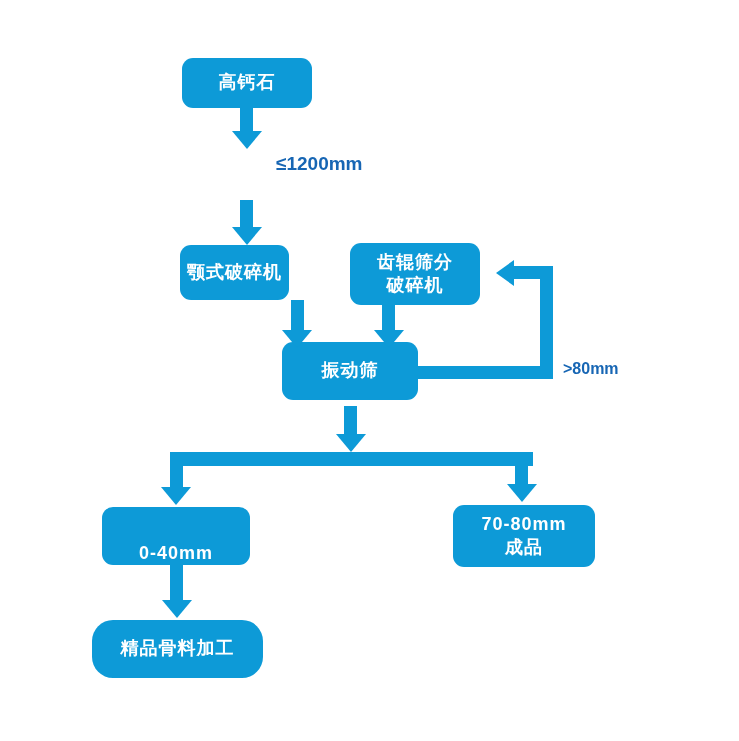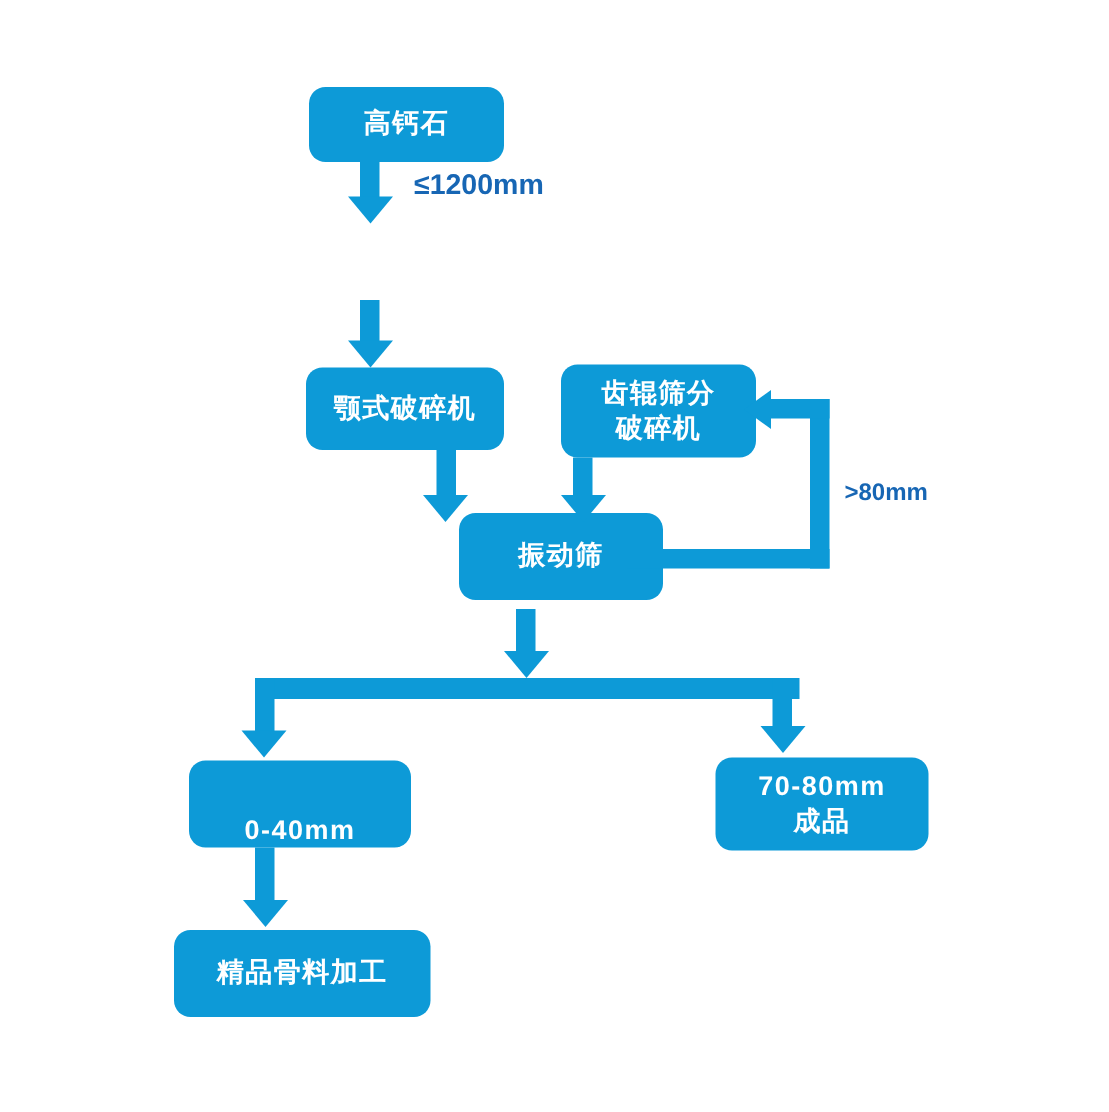"高钙石" .node { margin-left: 24px -> none }
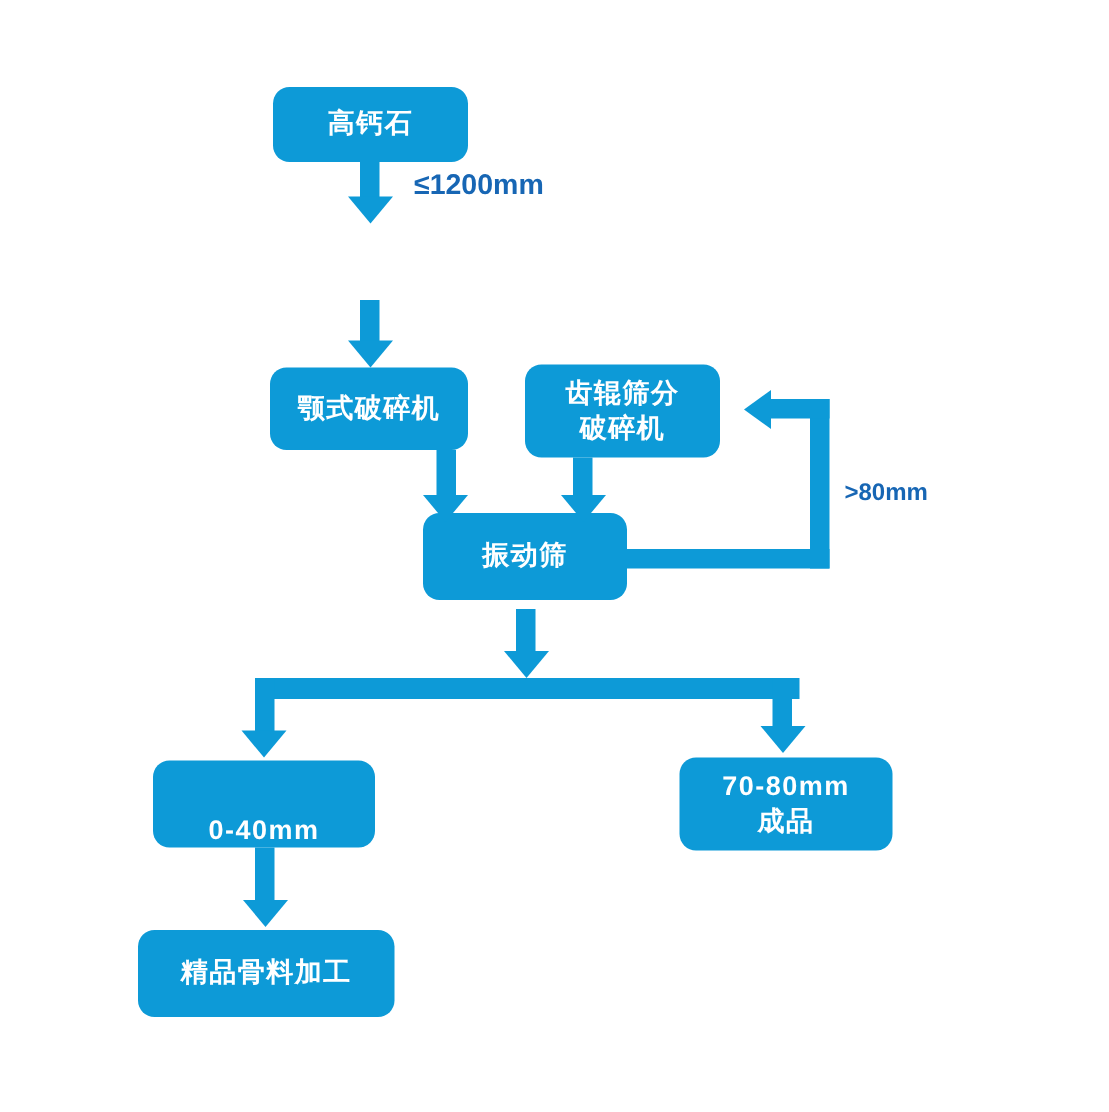"≤1200mm" .edge-label { margin-top: none -> 40px }
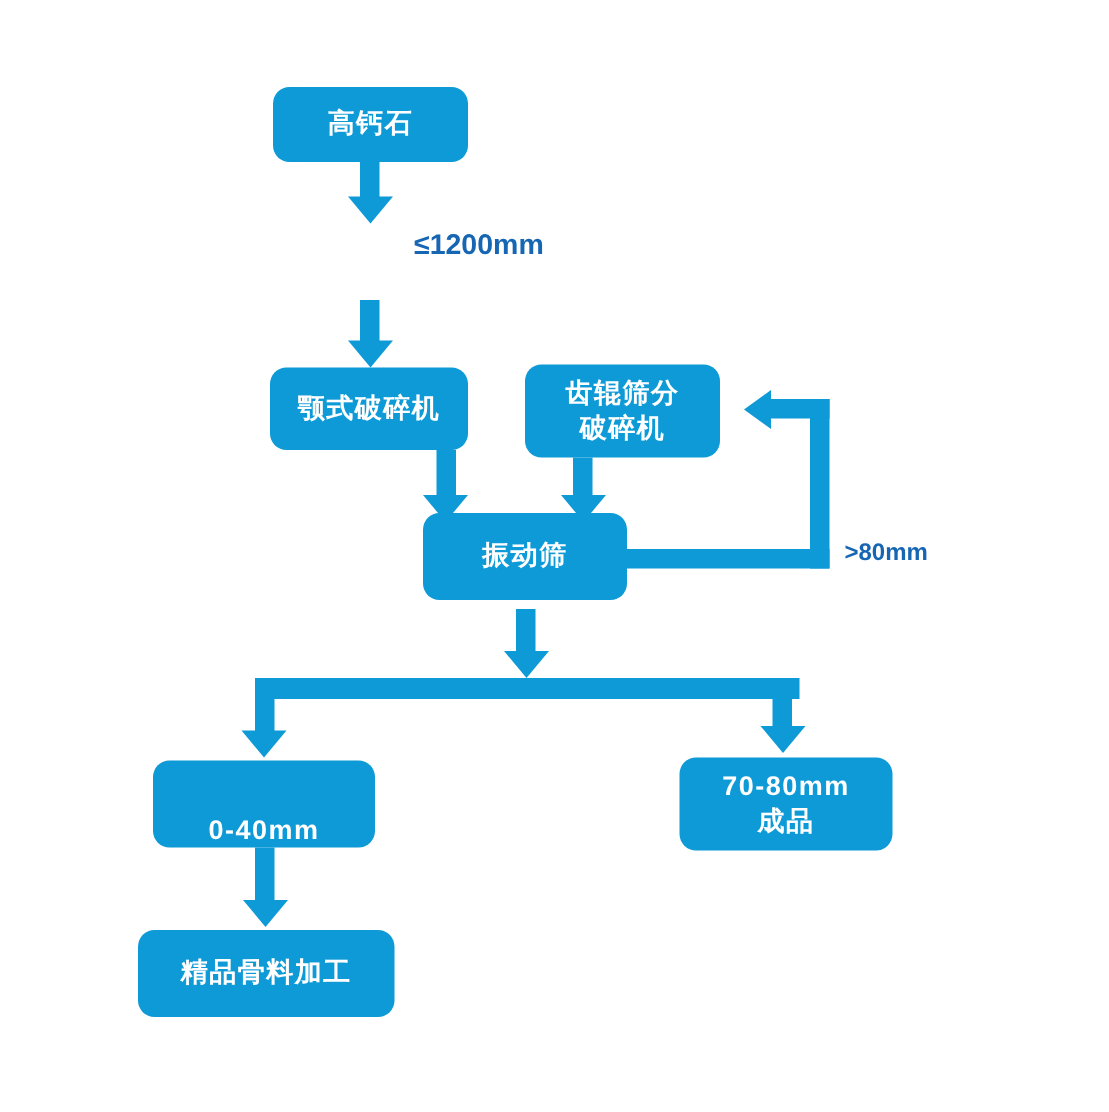"颚式破碎机" #n-jaw { width: 132px -> 109px }
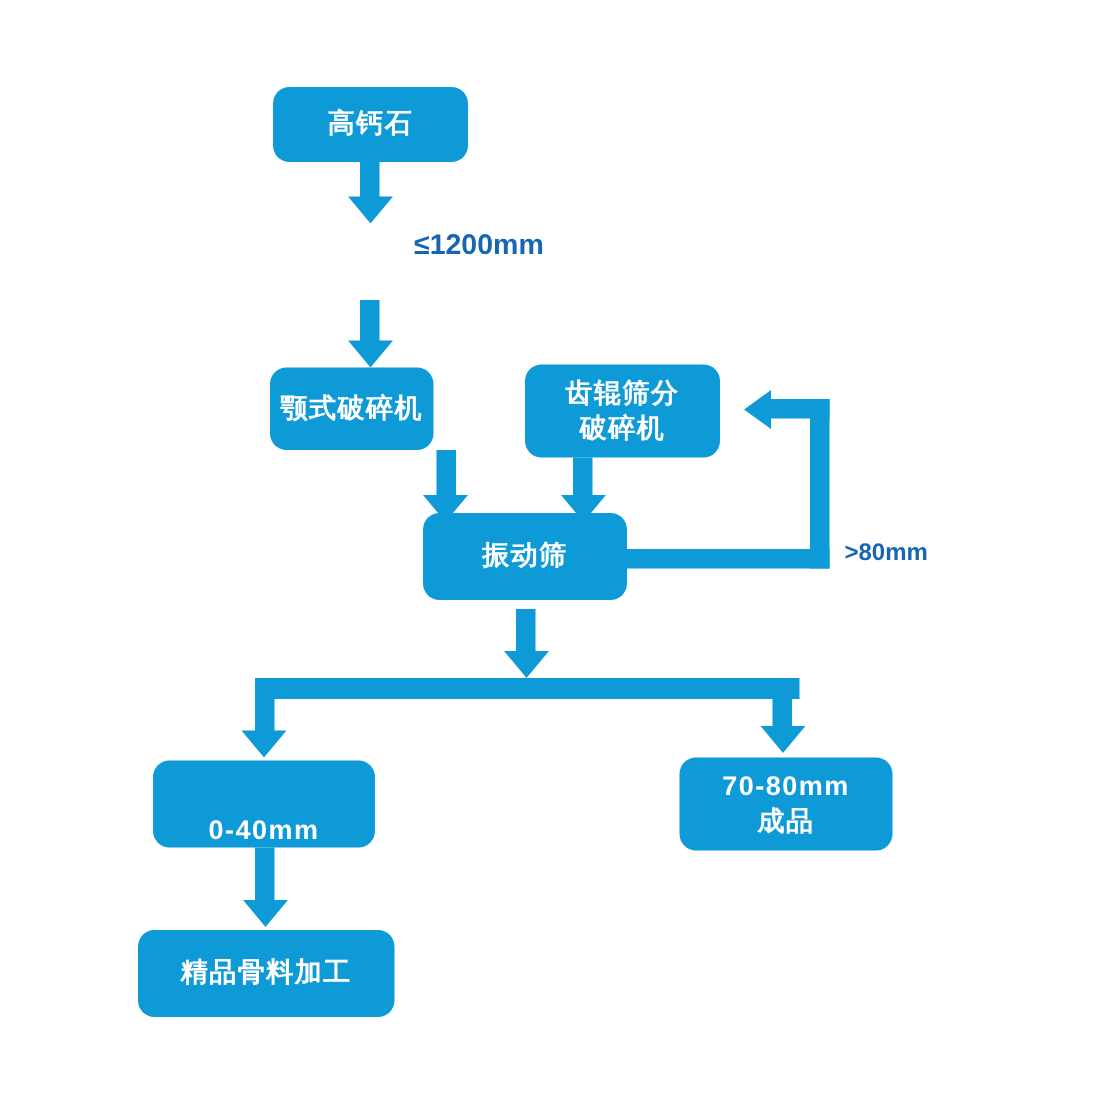"精品骨料加工" #n-premium { border-radius: none -> 21px }
